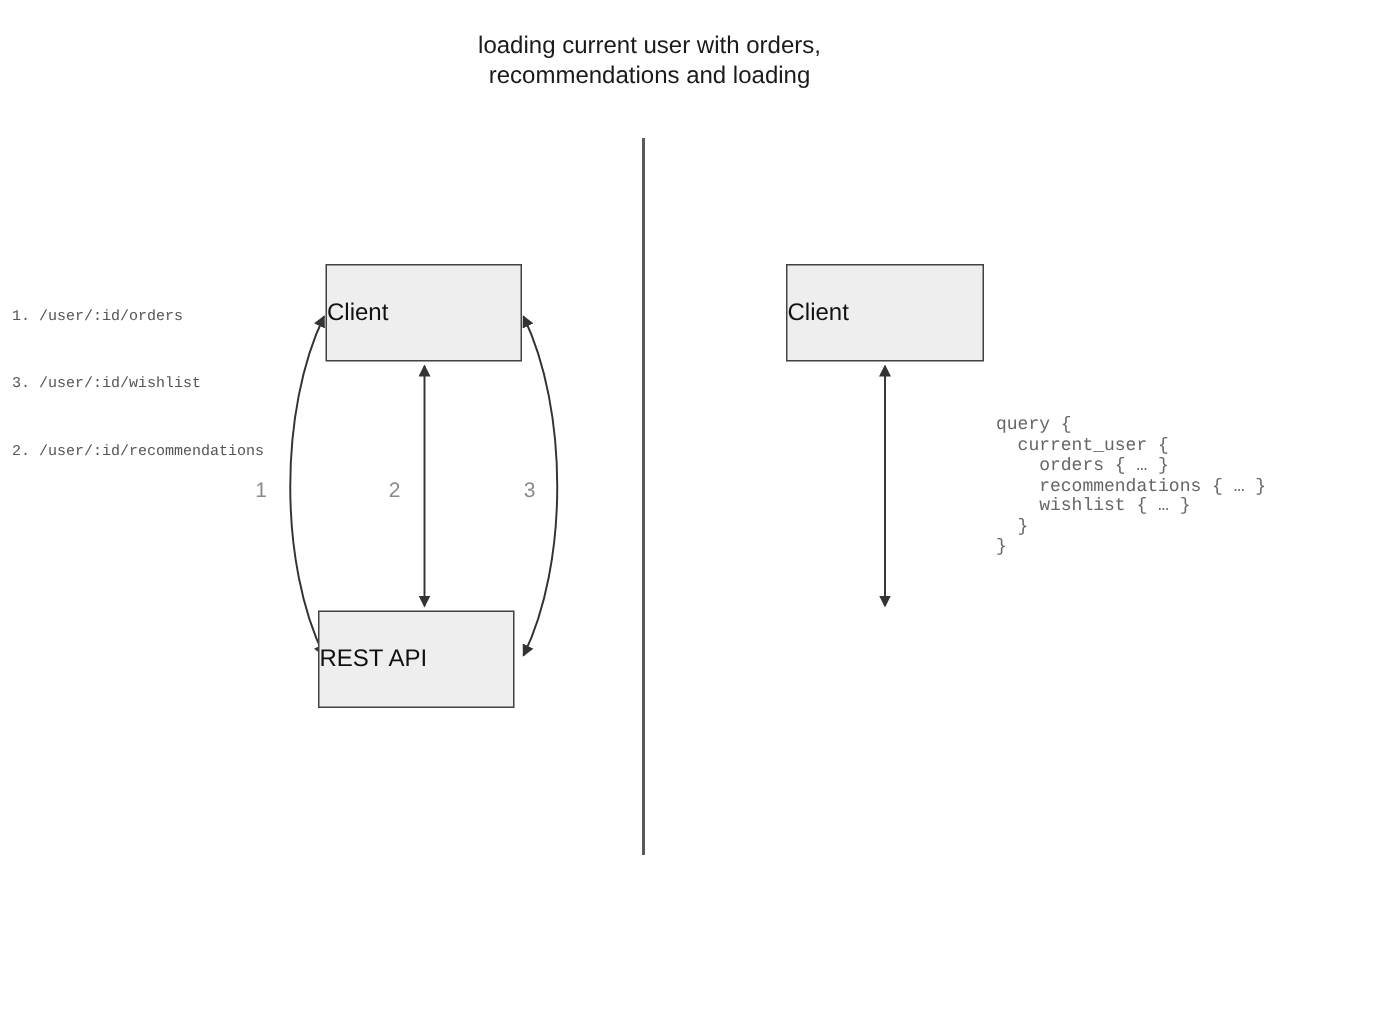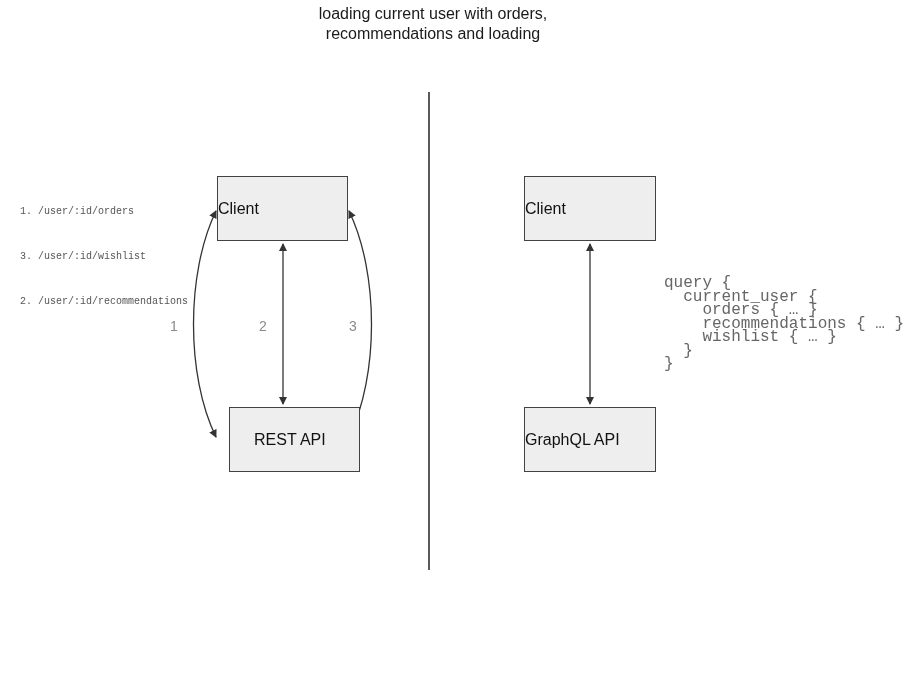"loading current user with orders," .title { top: 4px -> 21px }
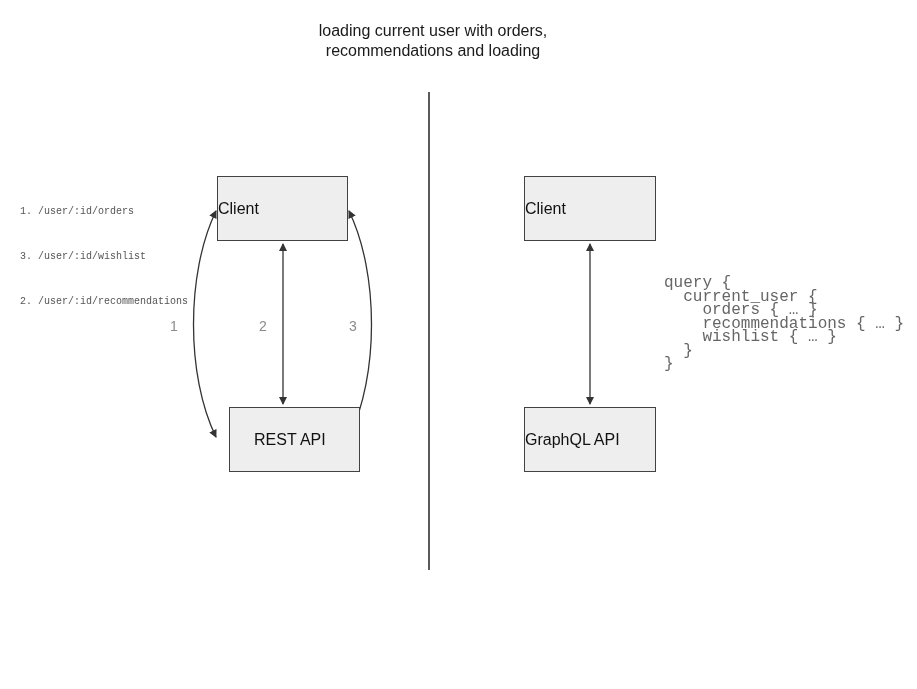"1. /user/:id/orders" .endpoints { margin-left: 12px -> none }
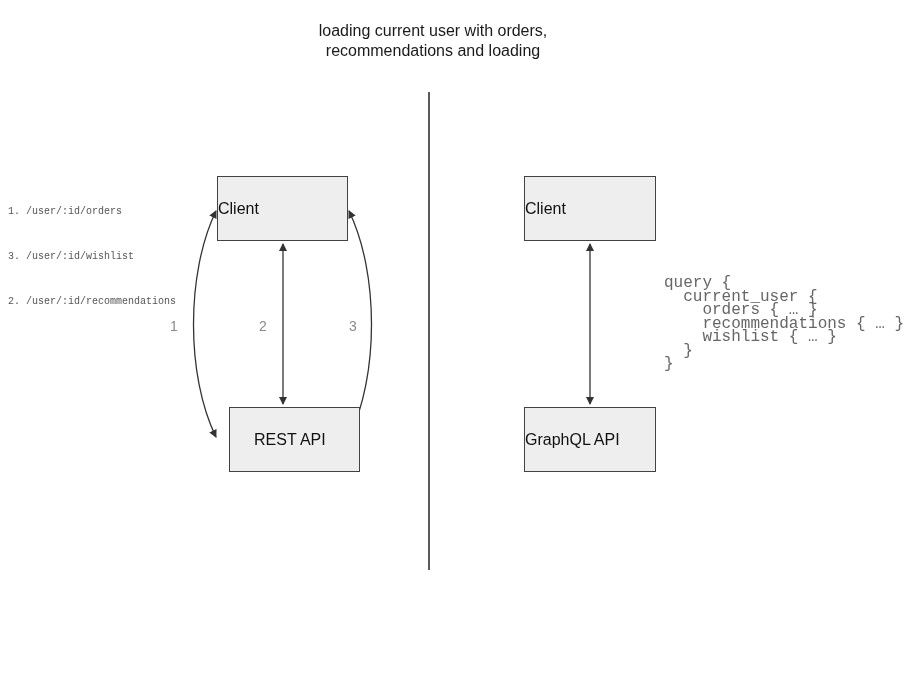"query {" .query { font-size: 16px -> 12px }
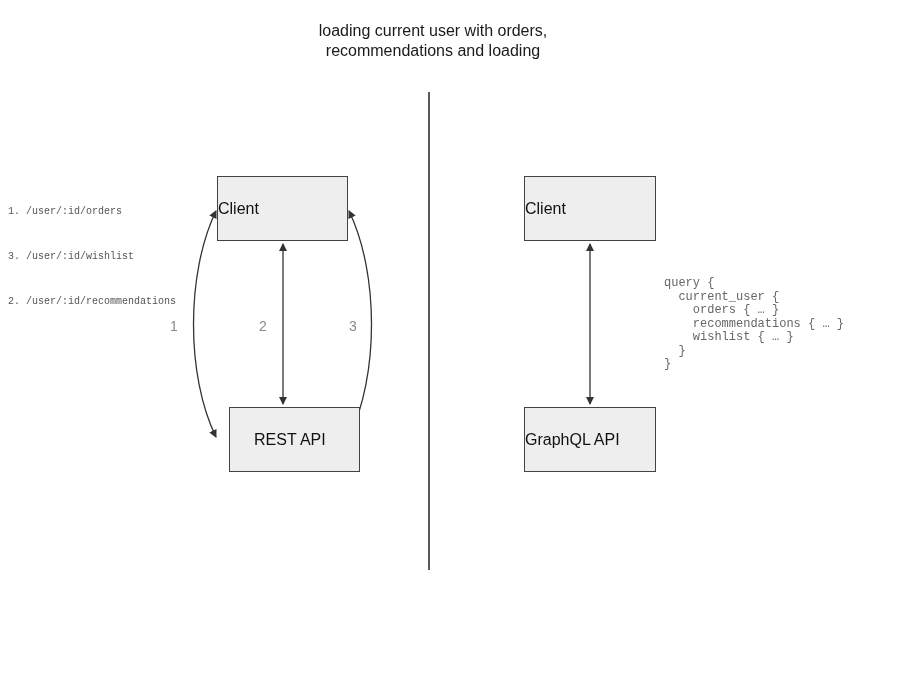"REST API" .node-rest { left: 229px -> 212px; padding-left: 24px -> none }
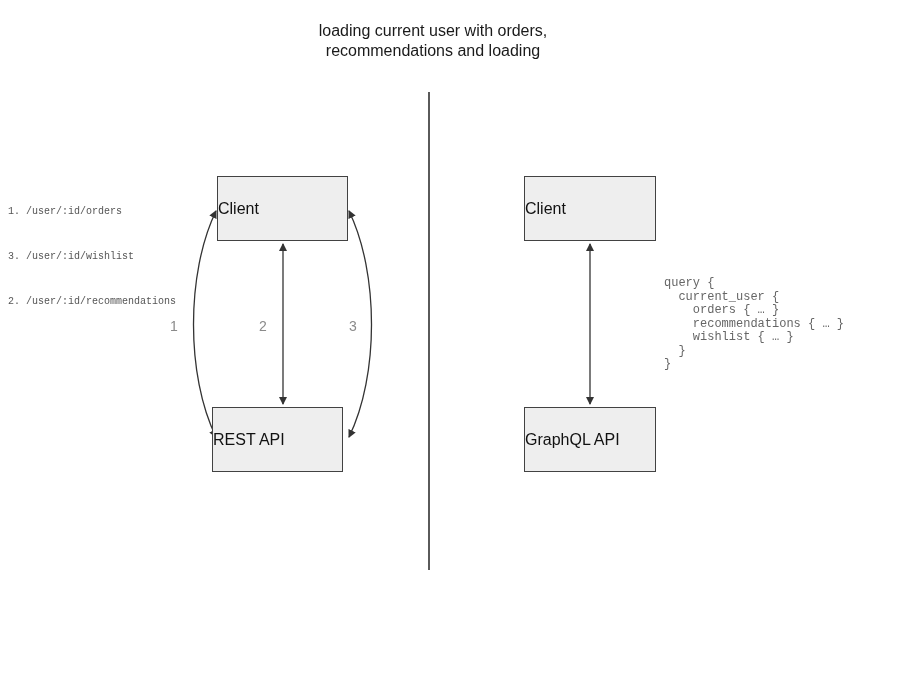"GraphQL API" div.node { html: <div> <span>GraphQL API</span> </div> -> none }
